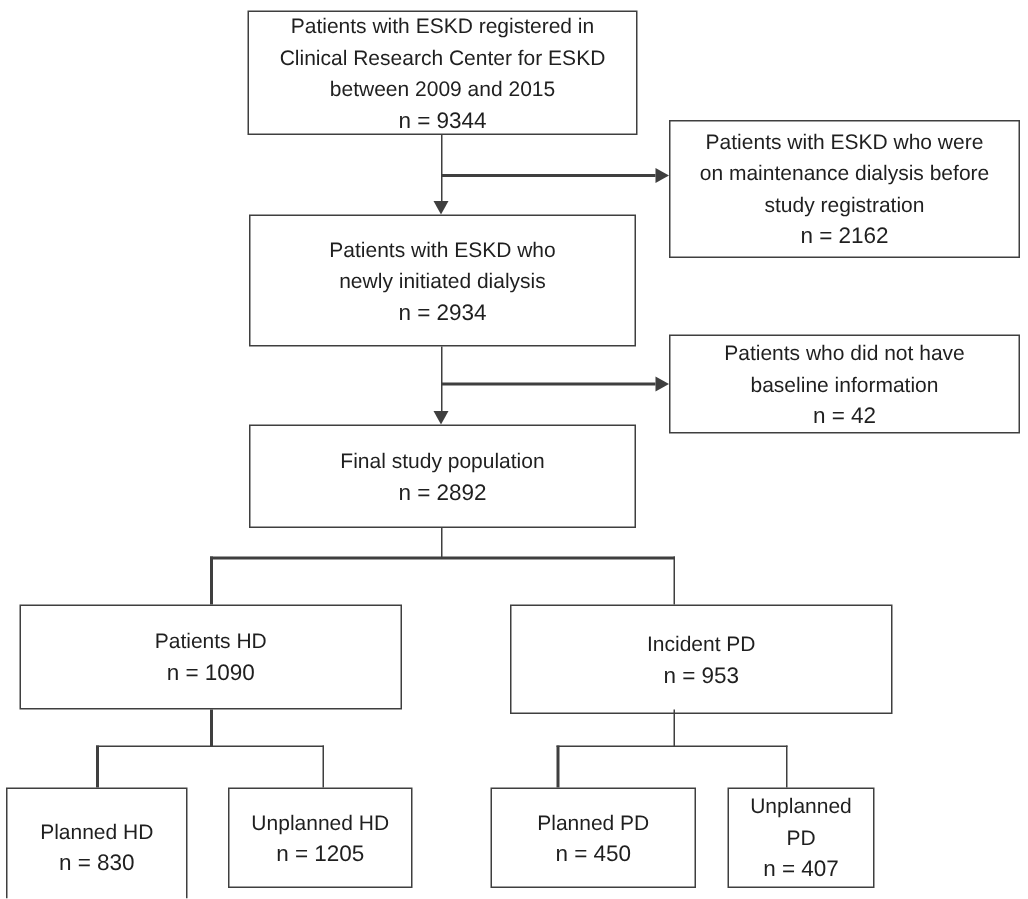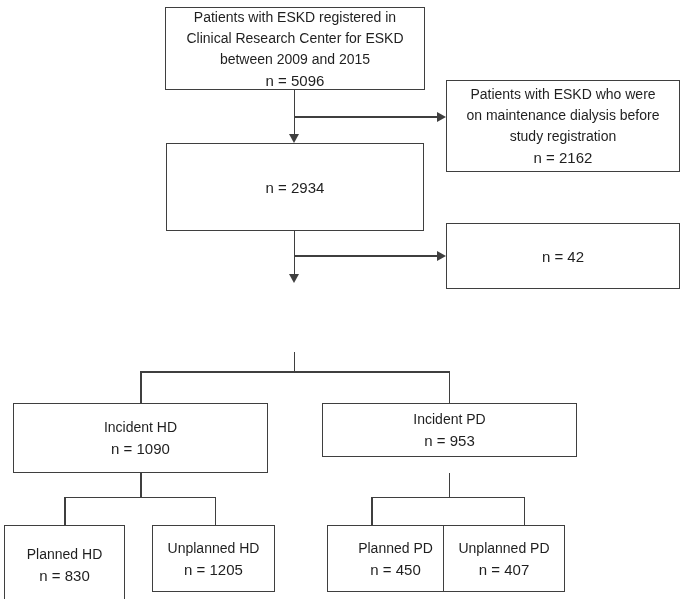"n = 5096" div.count { text: 5096 -> 9344 }
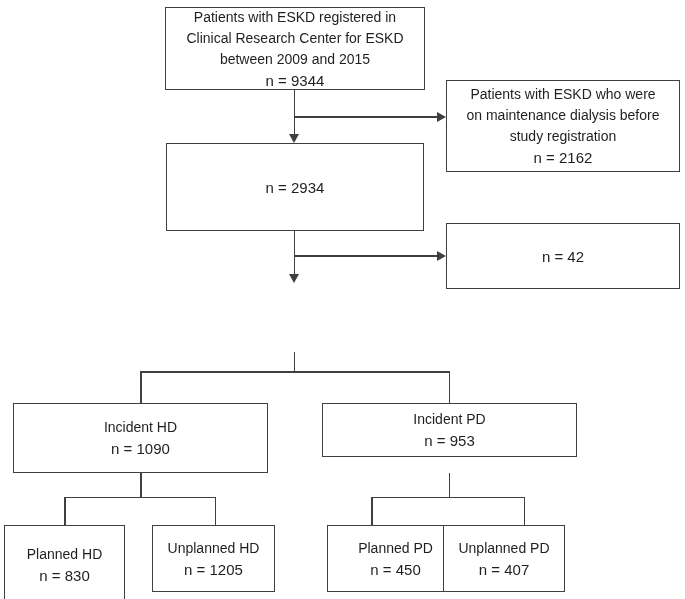"Patients with ESKD who" div.label { html: none -> <div>Patients with ESKD who newly initiated dialysis</div> }
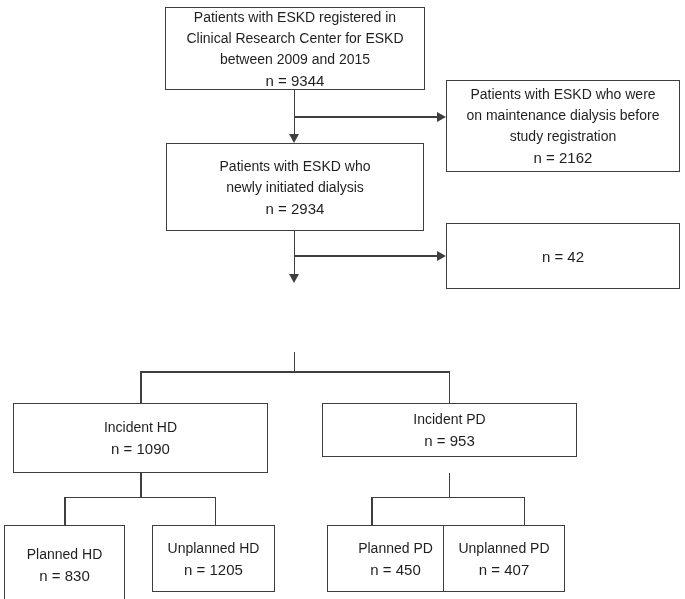"Patients who did not have" div.label { html: none -> <div>Patients who did not have baseline information</div> }
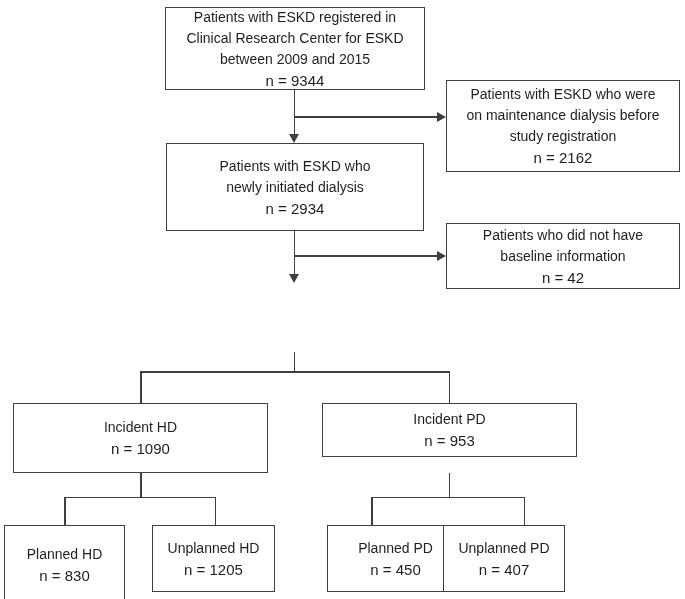"Final study population" div.box { html: none -> <div> <div>Final study population</div> <div>n = 2892</div> </div> }
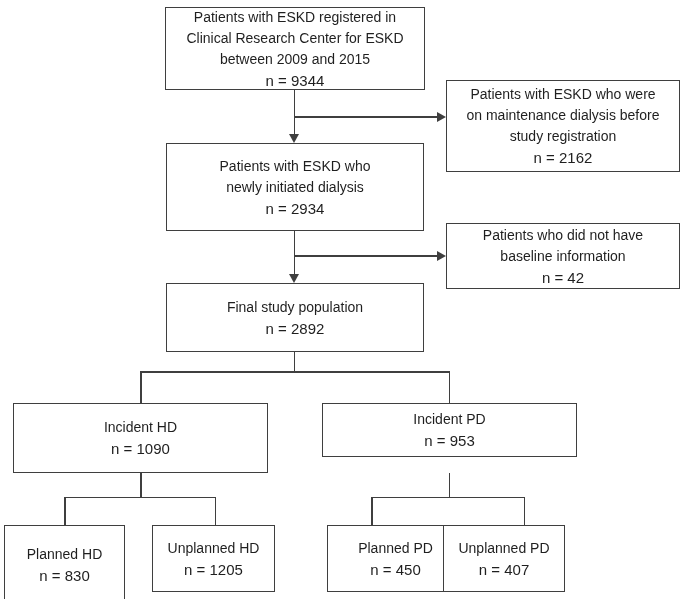"Incident HD" div.label { text: Incident -> Patients }
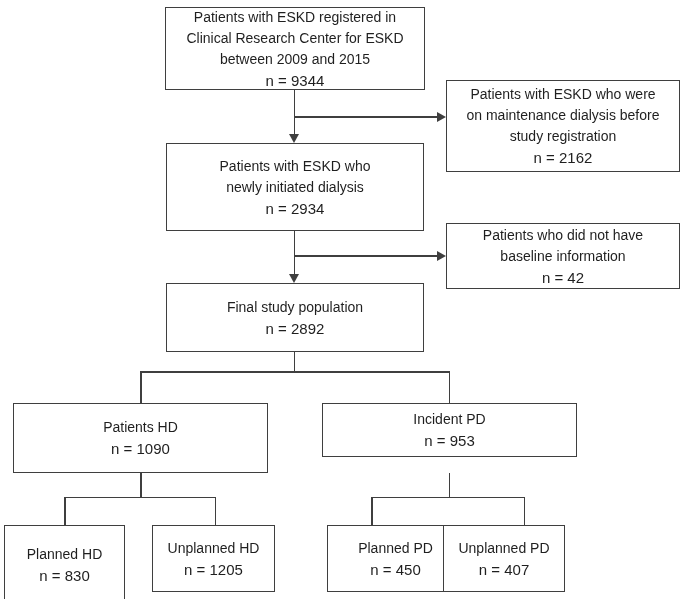"Incident PD" div.box { height: 54px -> 73px; left: 322px -> 340px }
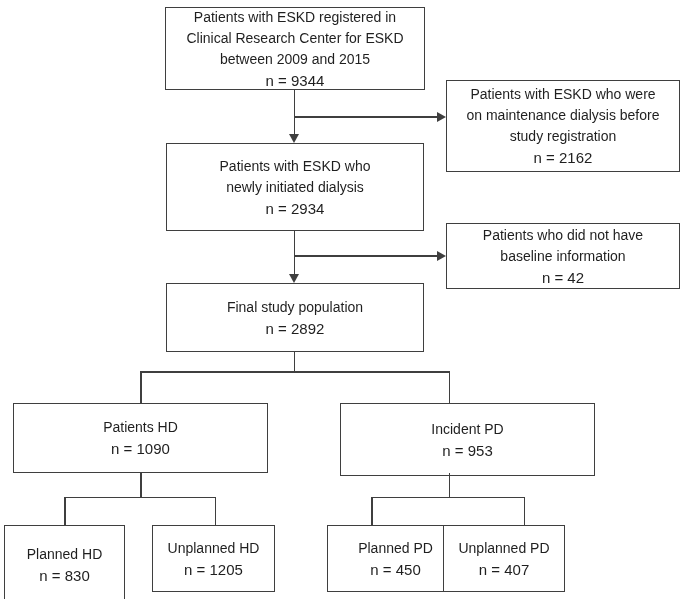"Unplanned PD" div.box { left: 443px -> 485px; width: 122px -> 98px }
